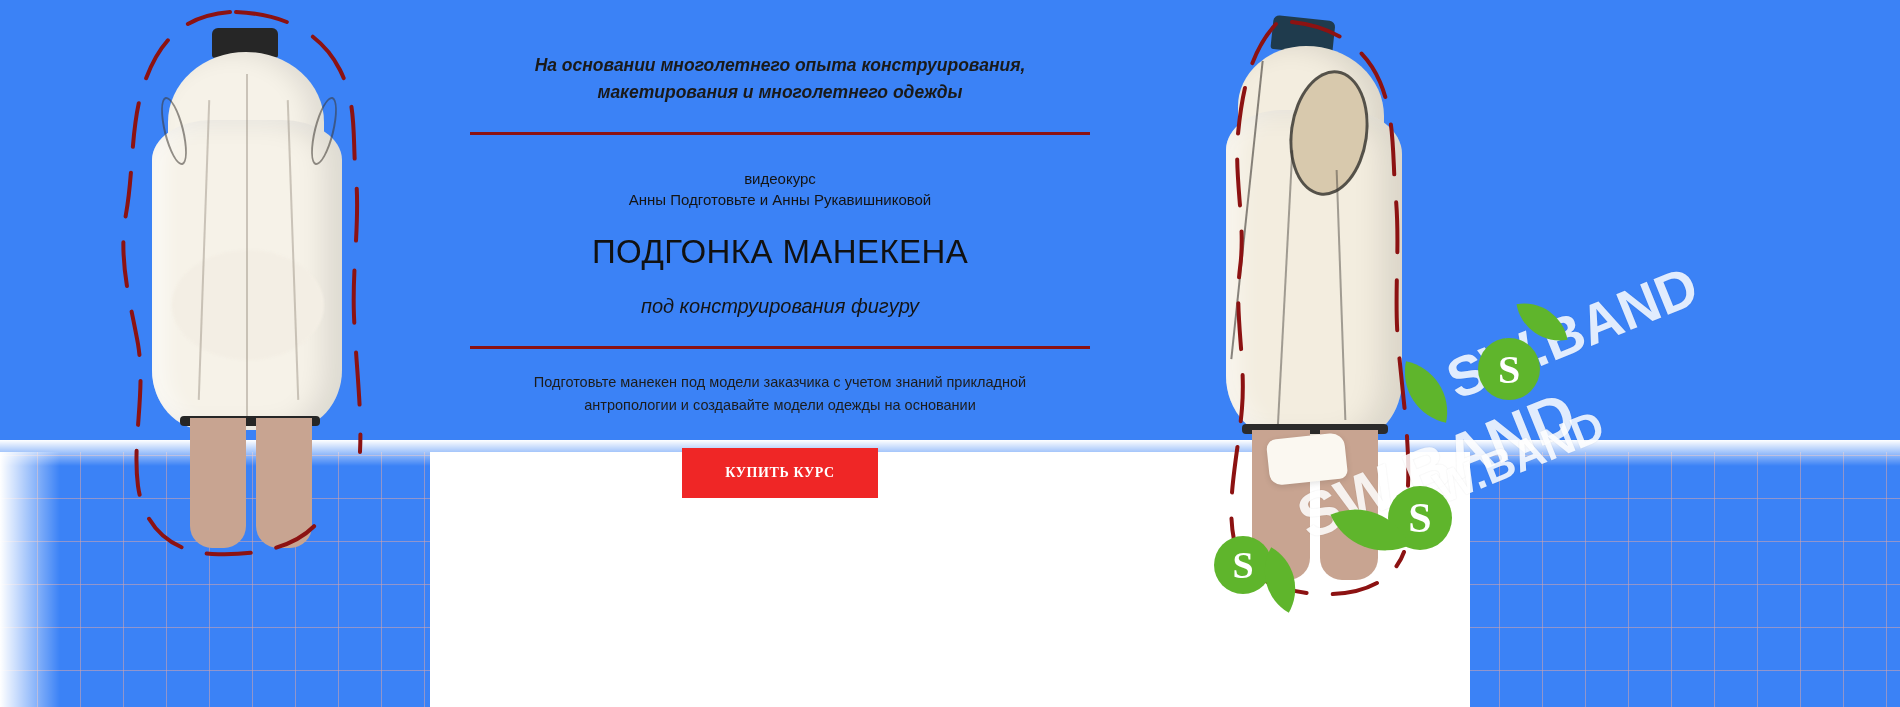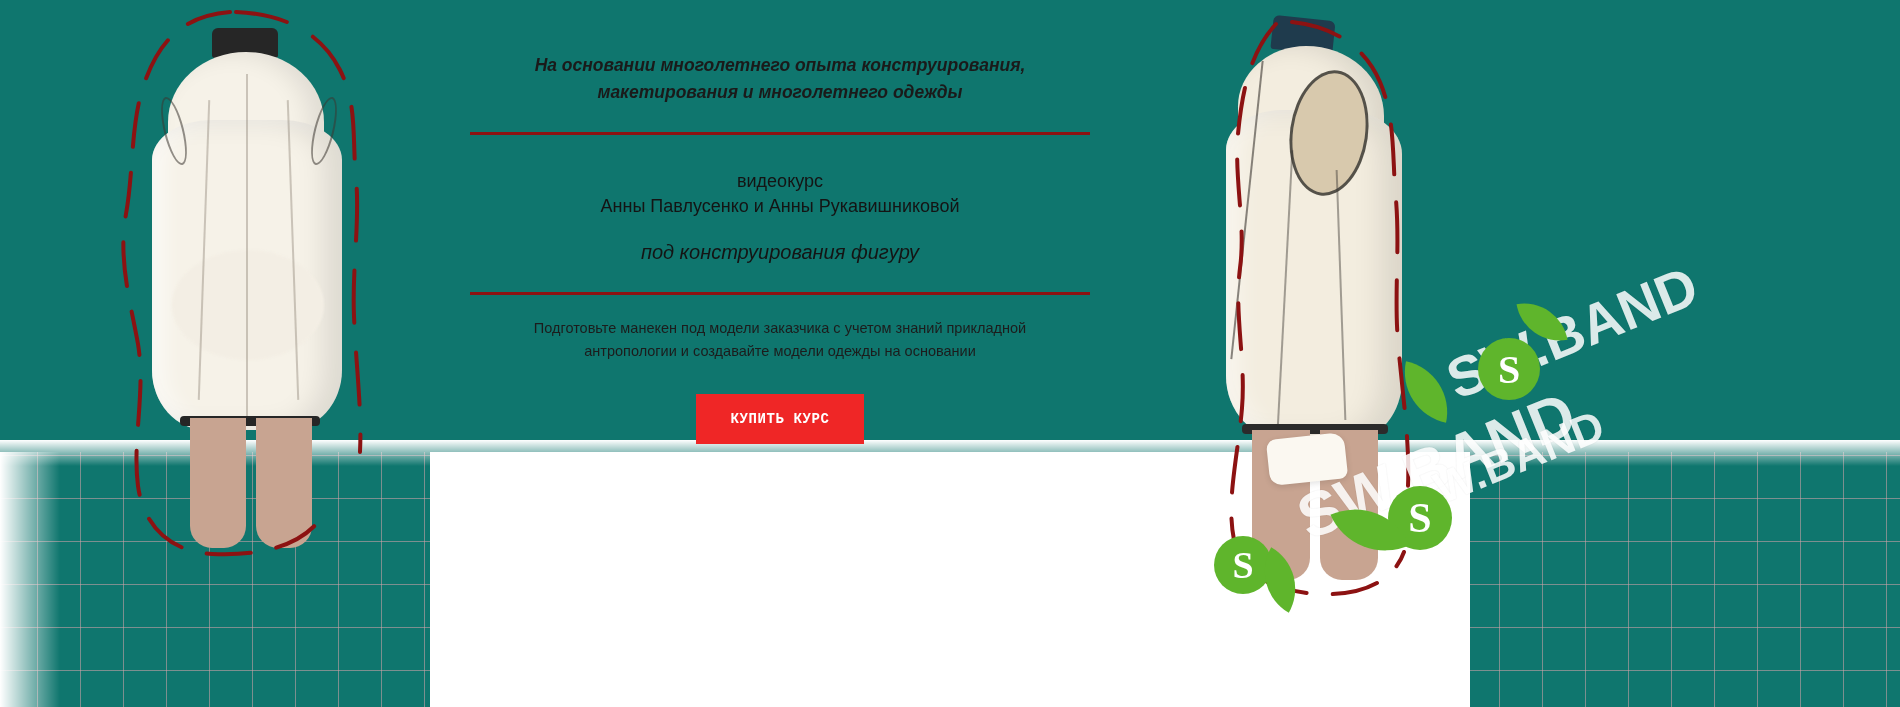"На основании многолетнего опыта" .page { background: #0f766e -> #3b82f6 }
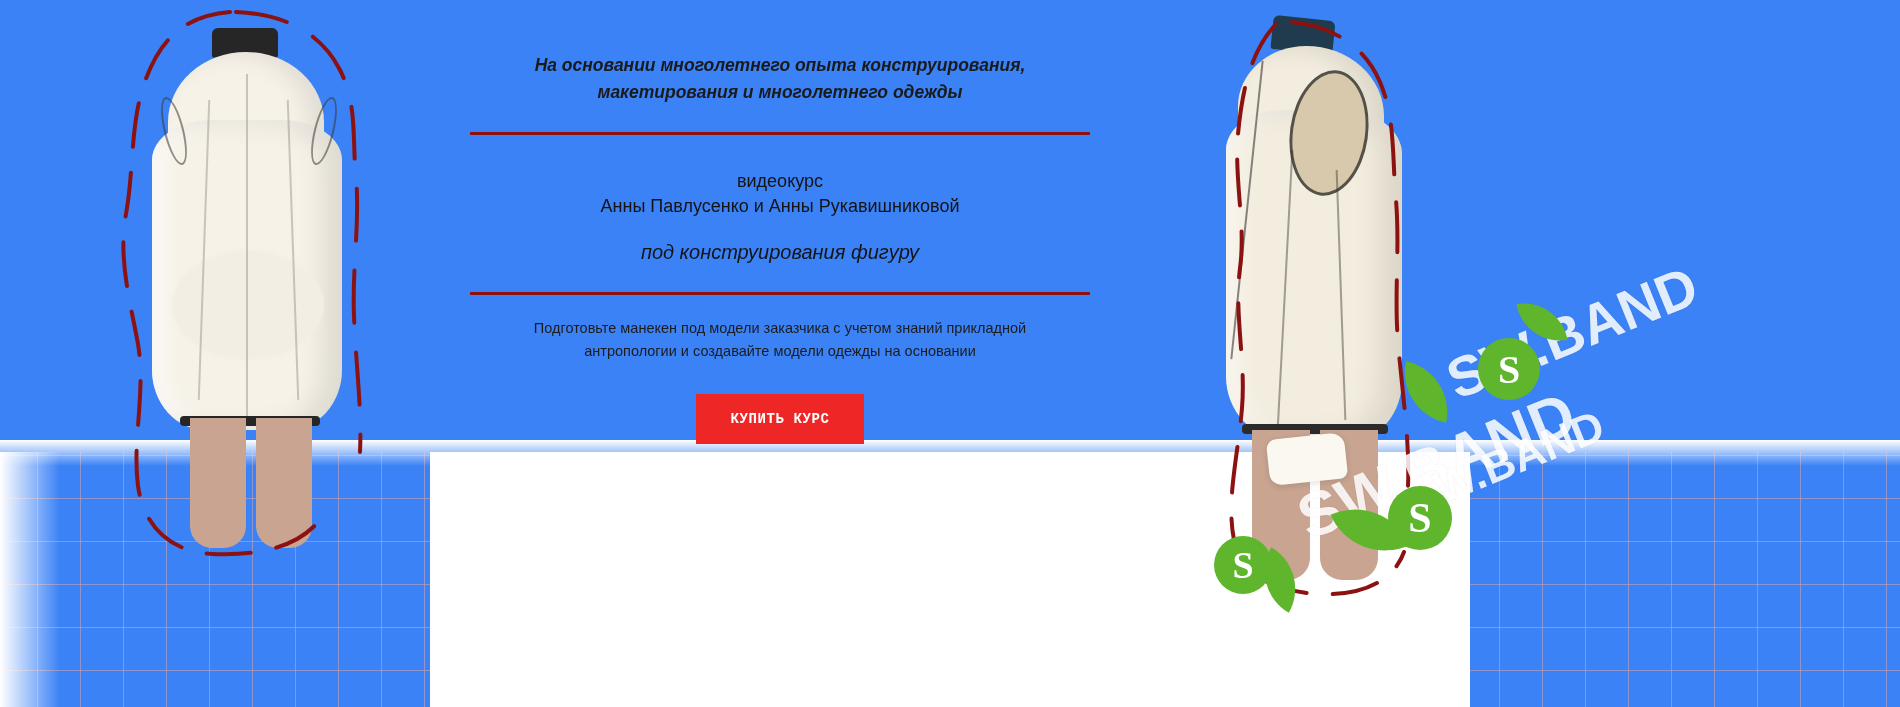"видеокурс" .course-kicker { font-size: 18px -> 15px }
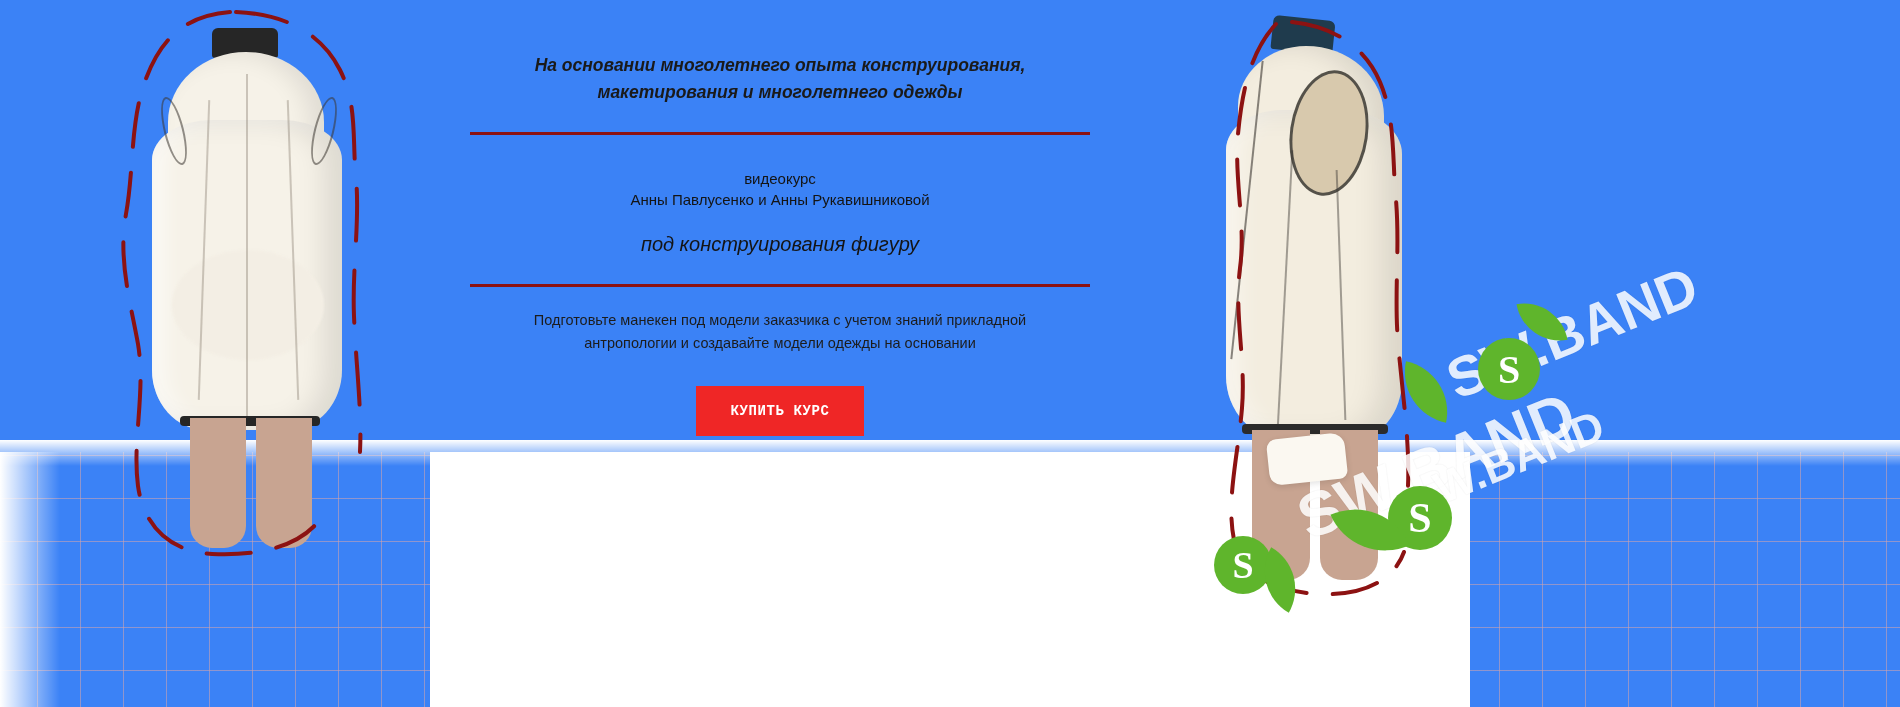"Анны Павлусенко и Анны Рукавишниковой" span { text: Павлусенко -> Подготовьте }
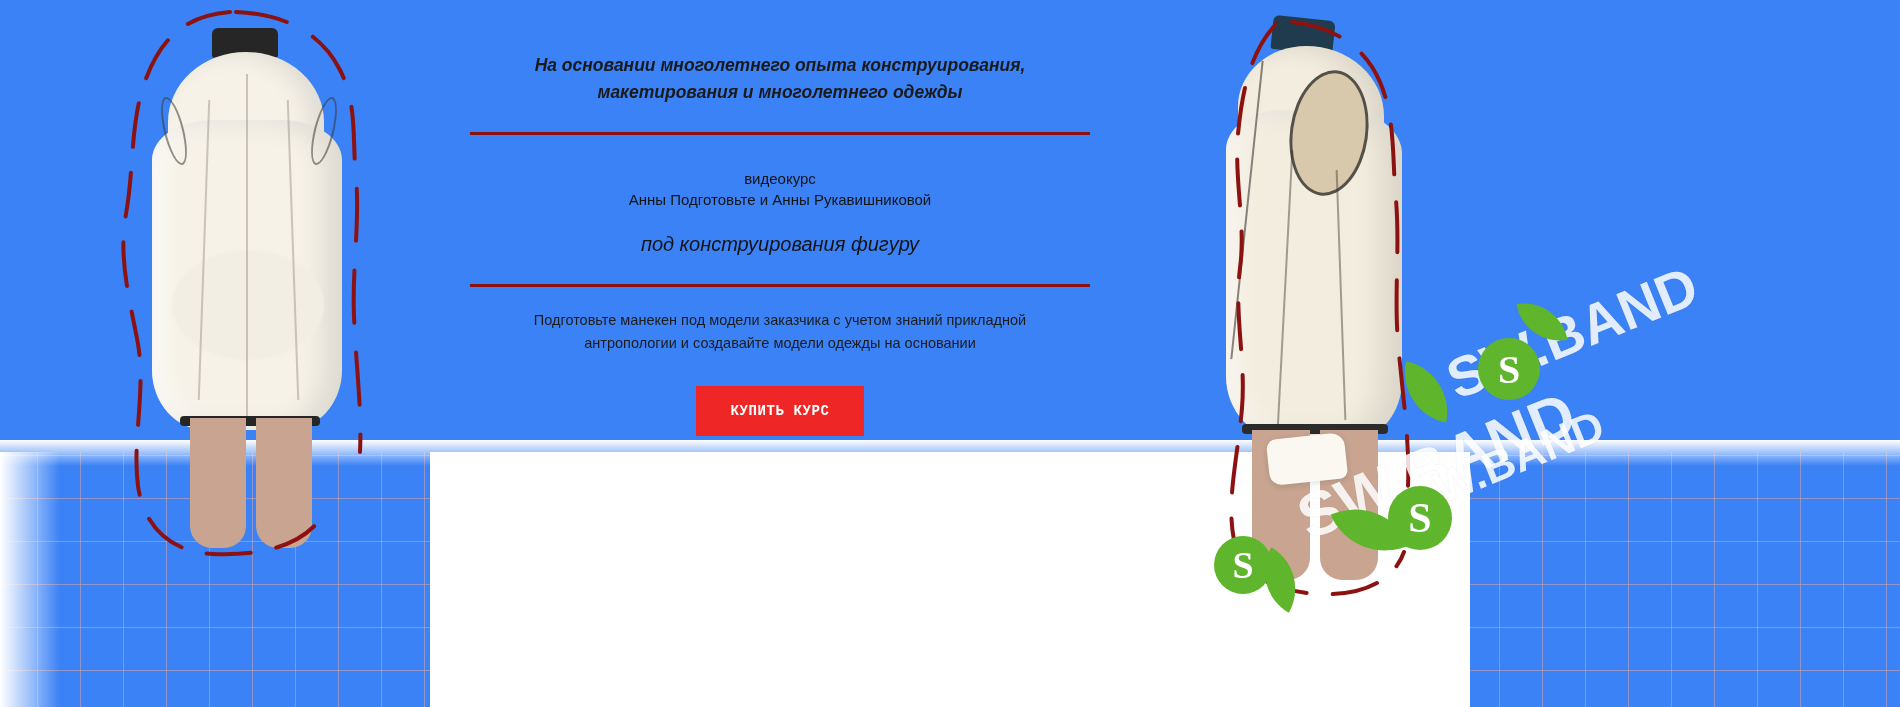"ПОДГОНКА МАНЕКЕНА" h1.course-title { html: none -> <h1>ПОДГОНКА МАНЕКЕНА</h1> }
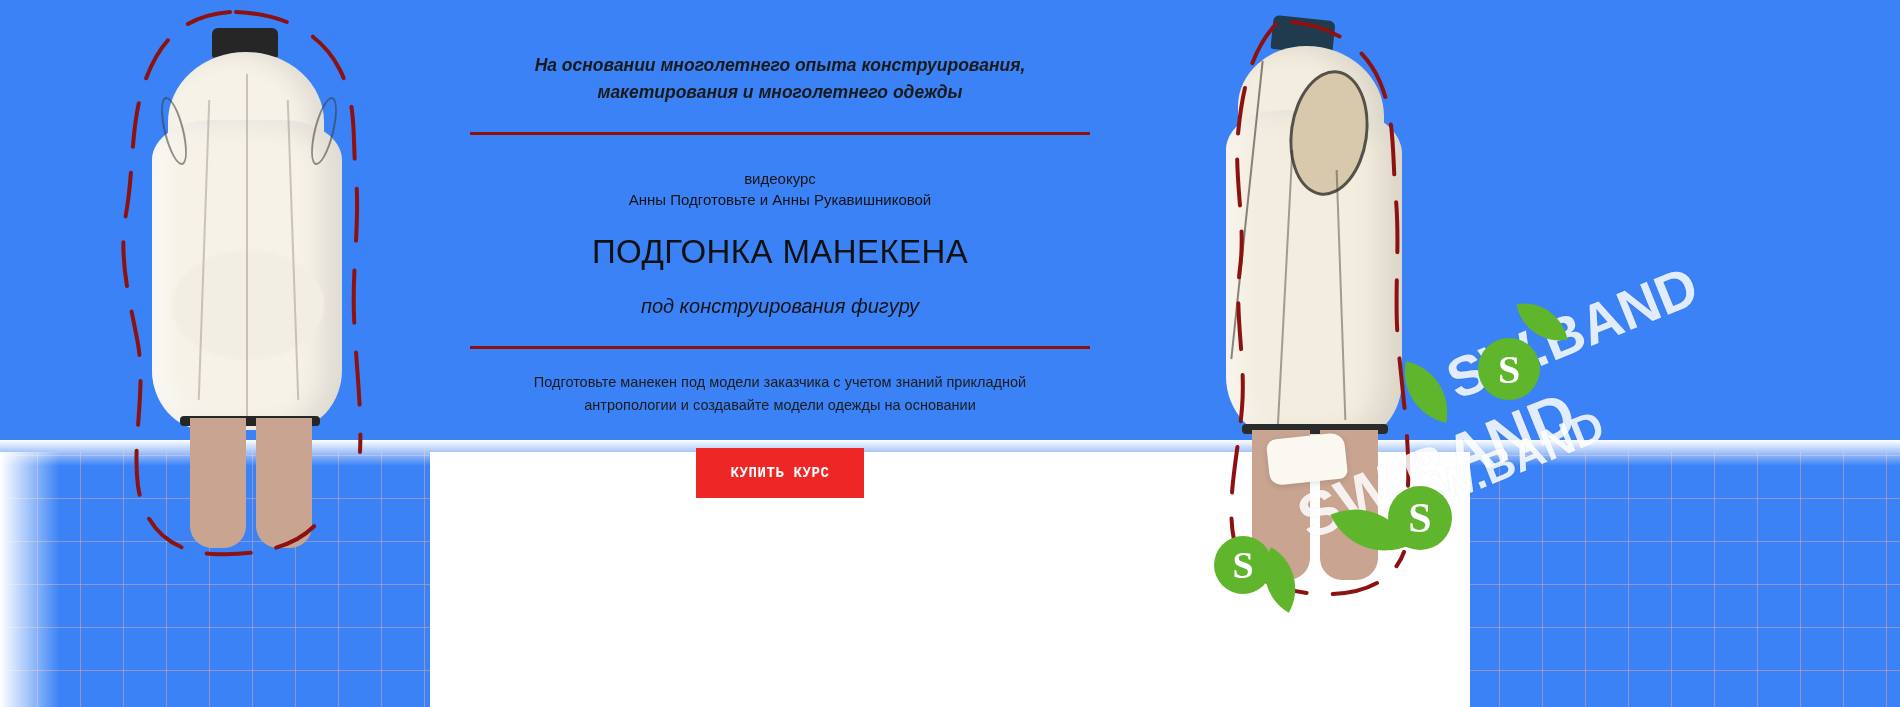"КУПИТЬ КУРС" .cta { font-family: Liberation Mono, monospace -> Liberation Serif, serif; width: 168px -> 196px }
